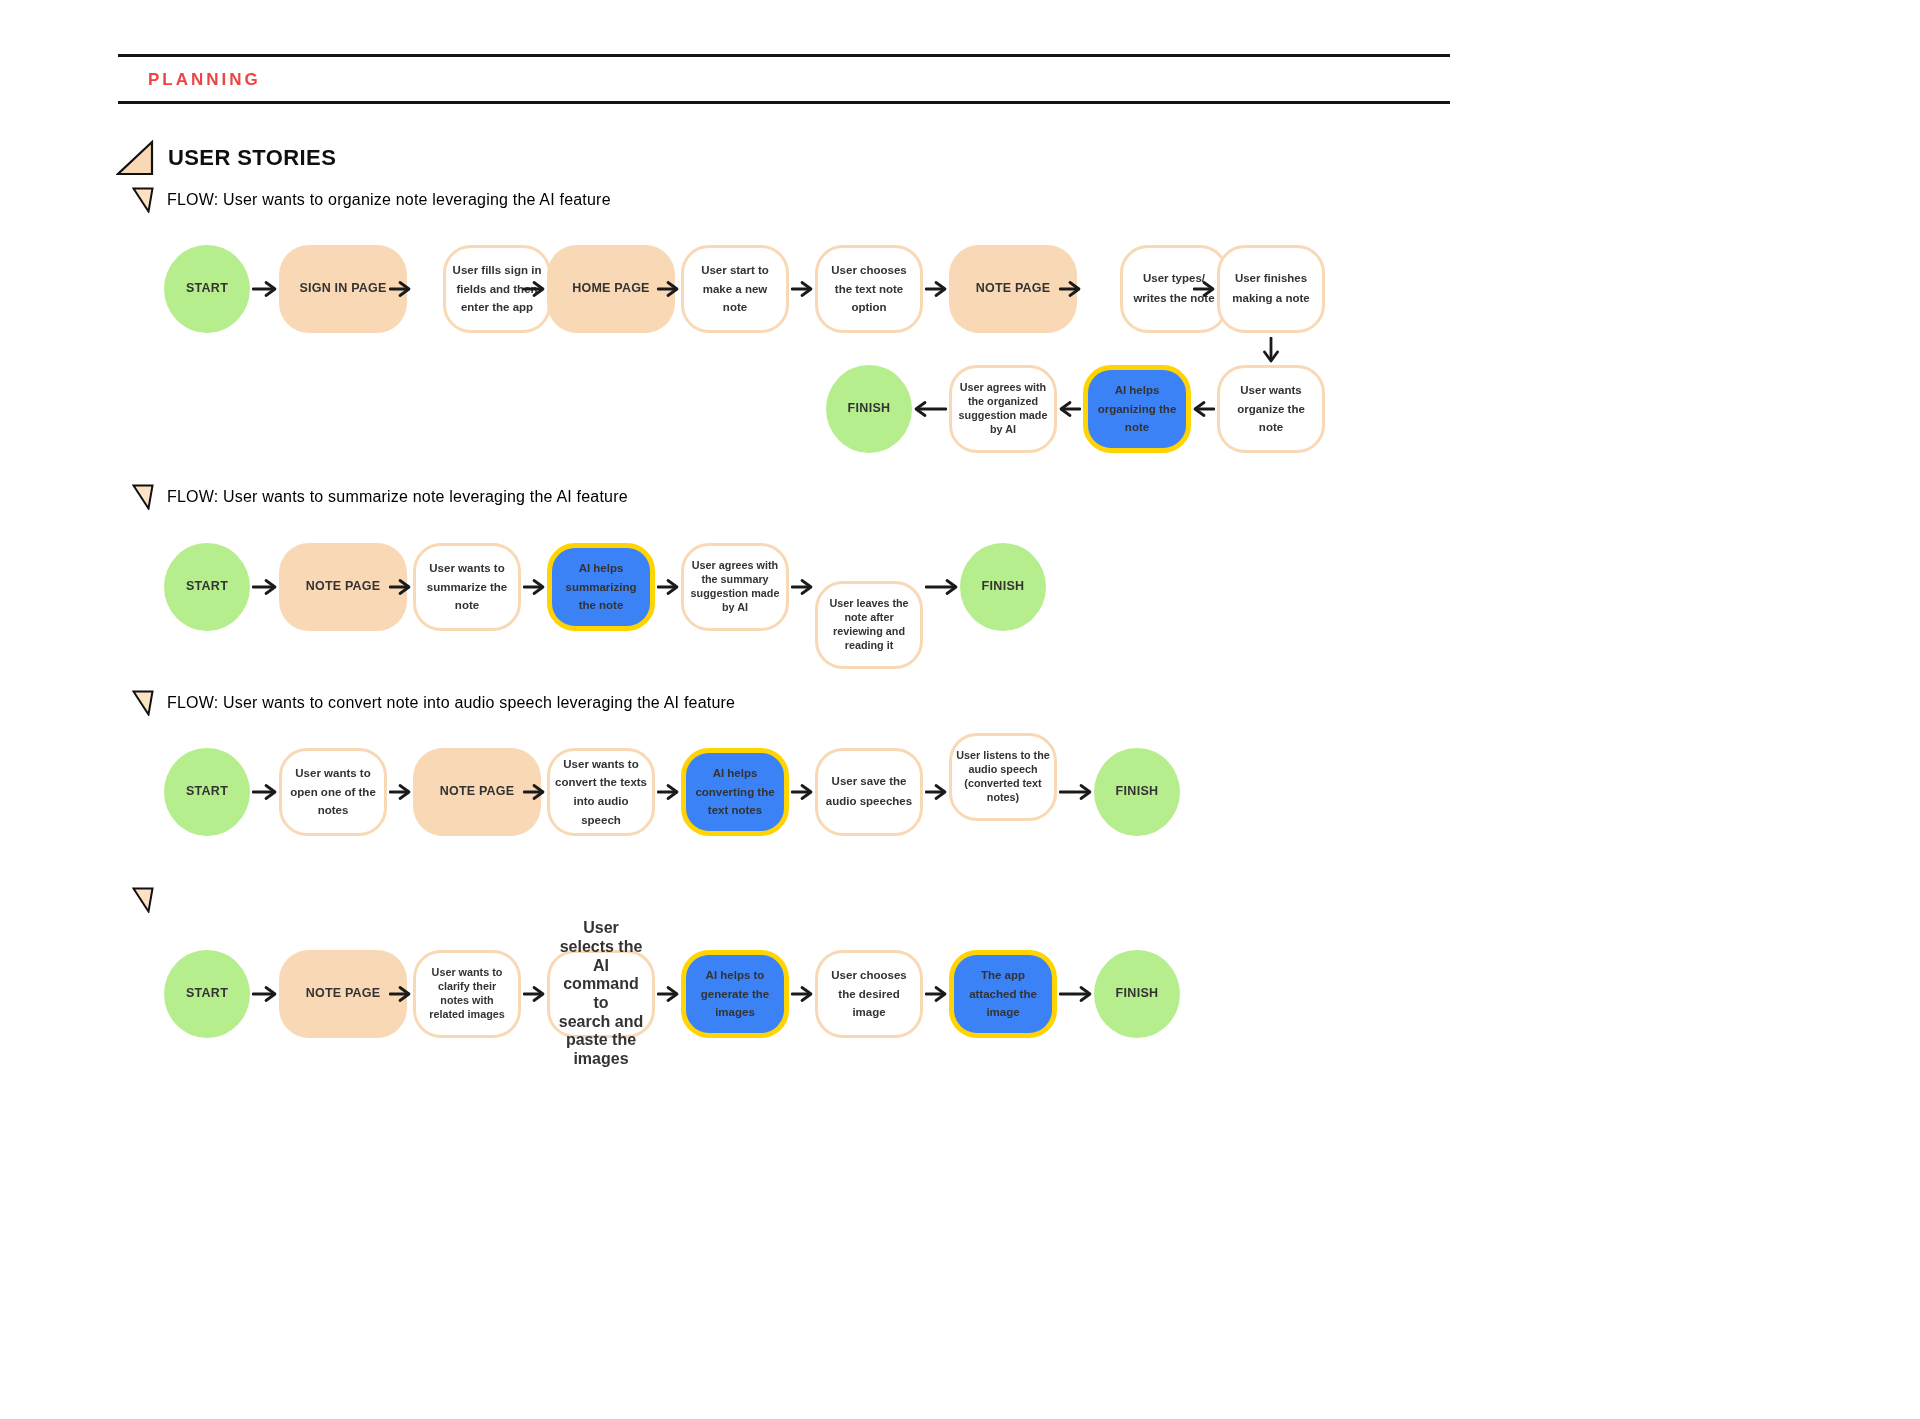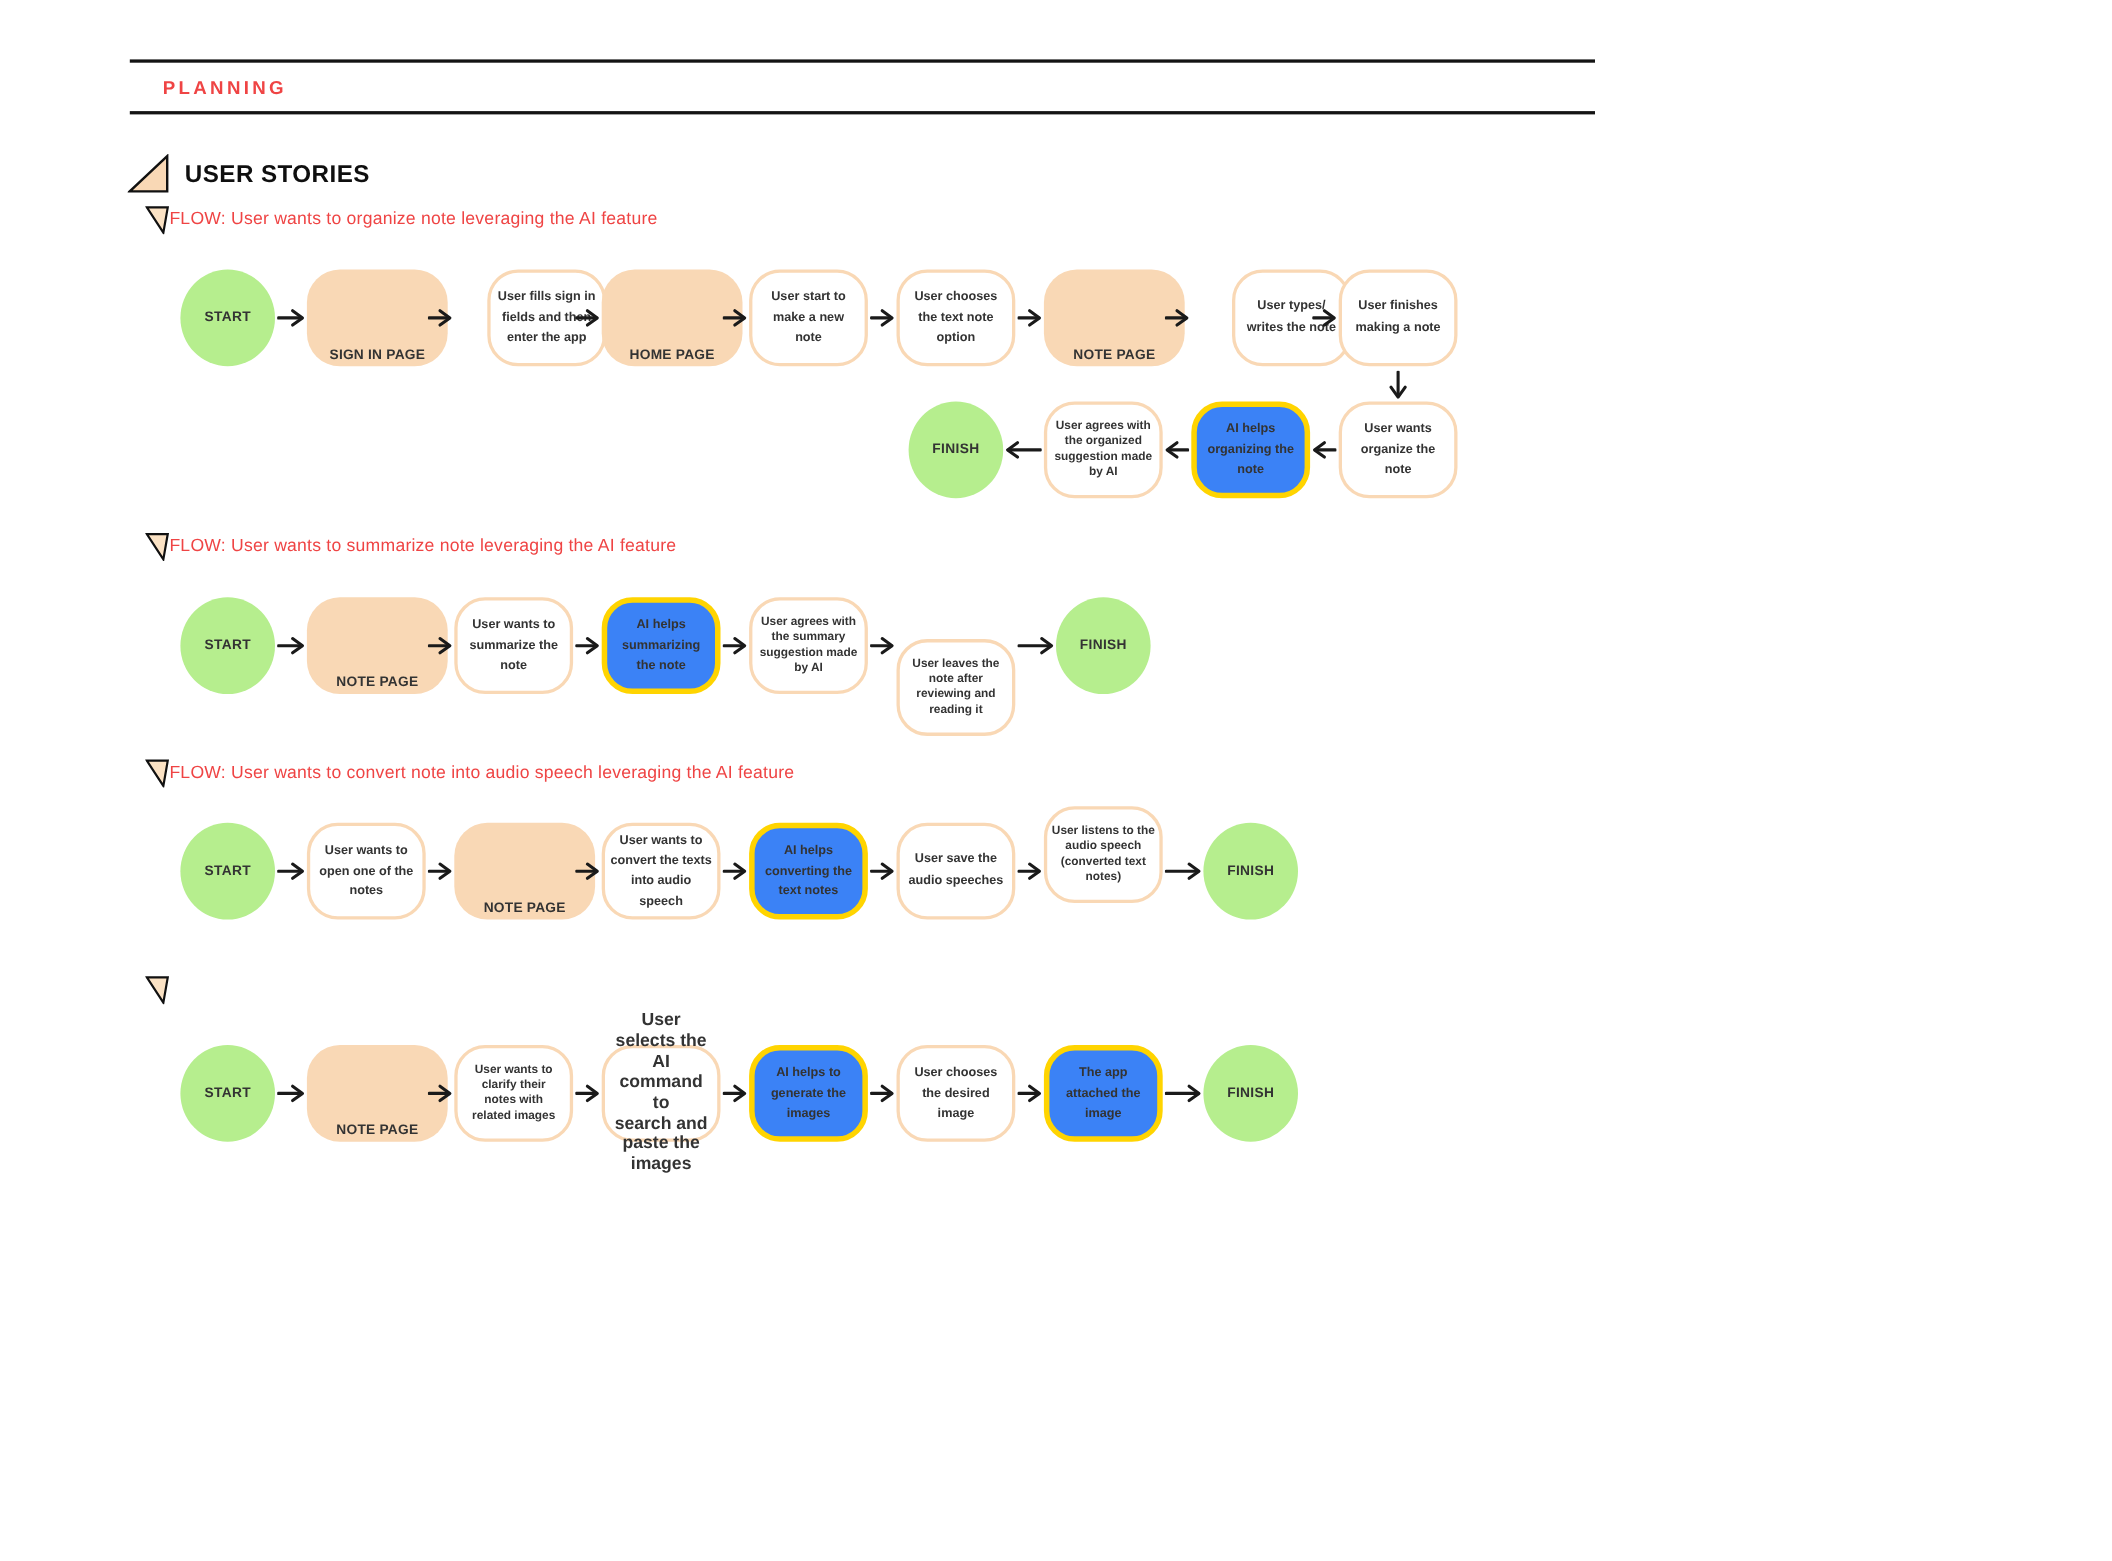"FLOW: User wants to organize" .flow-label { color: #ef4444 -> #000000; margin-left: none -> 13px }
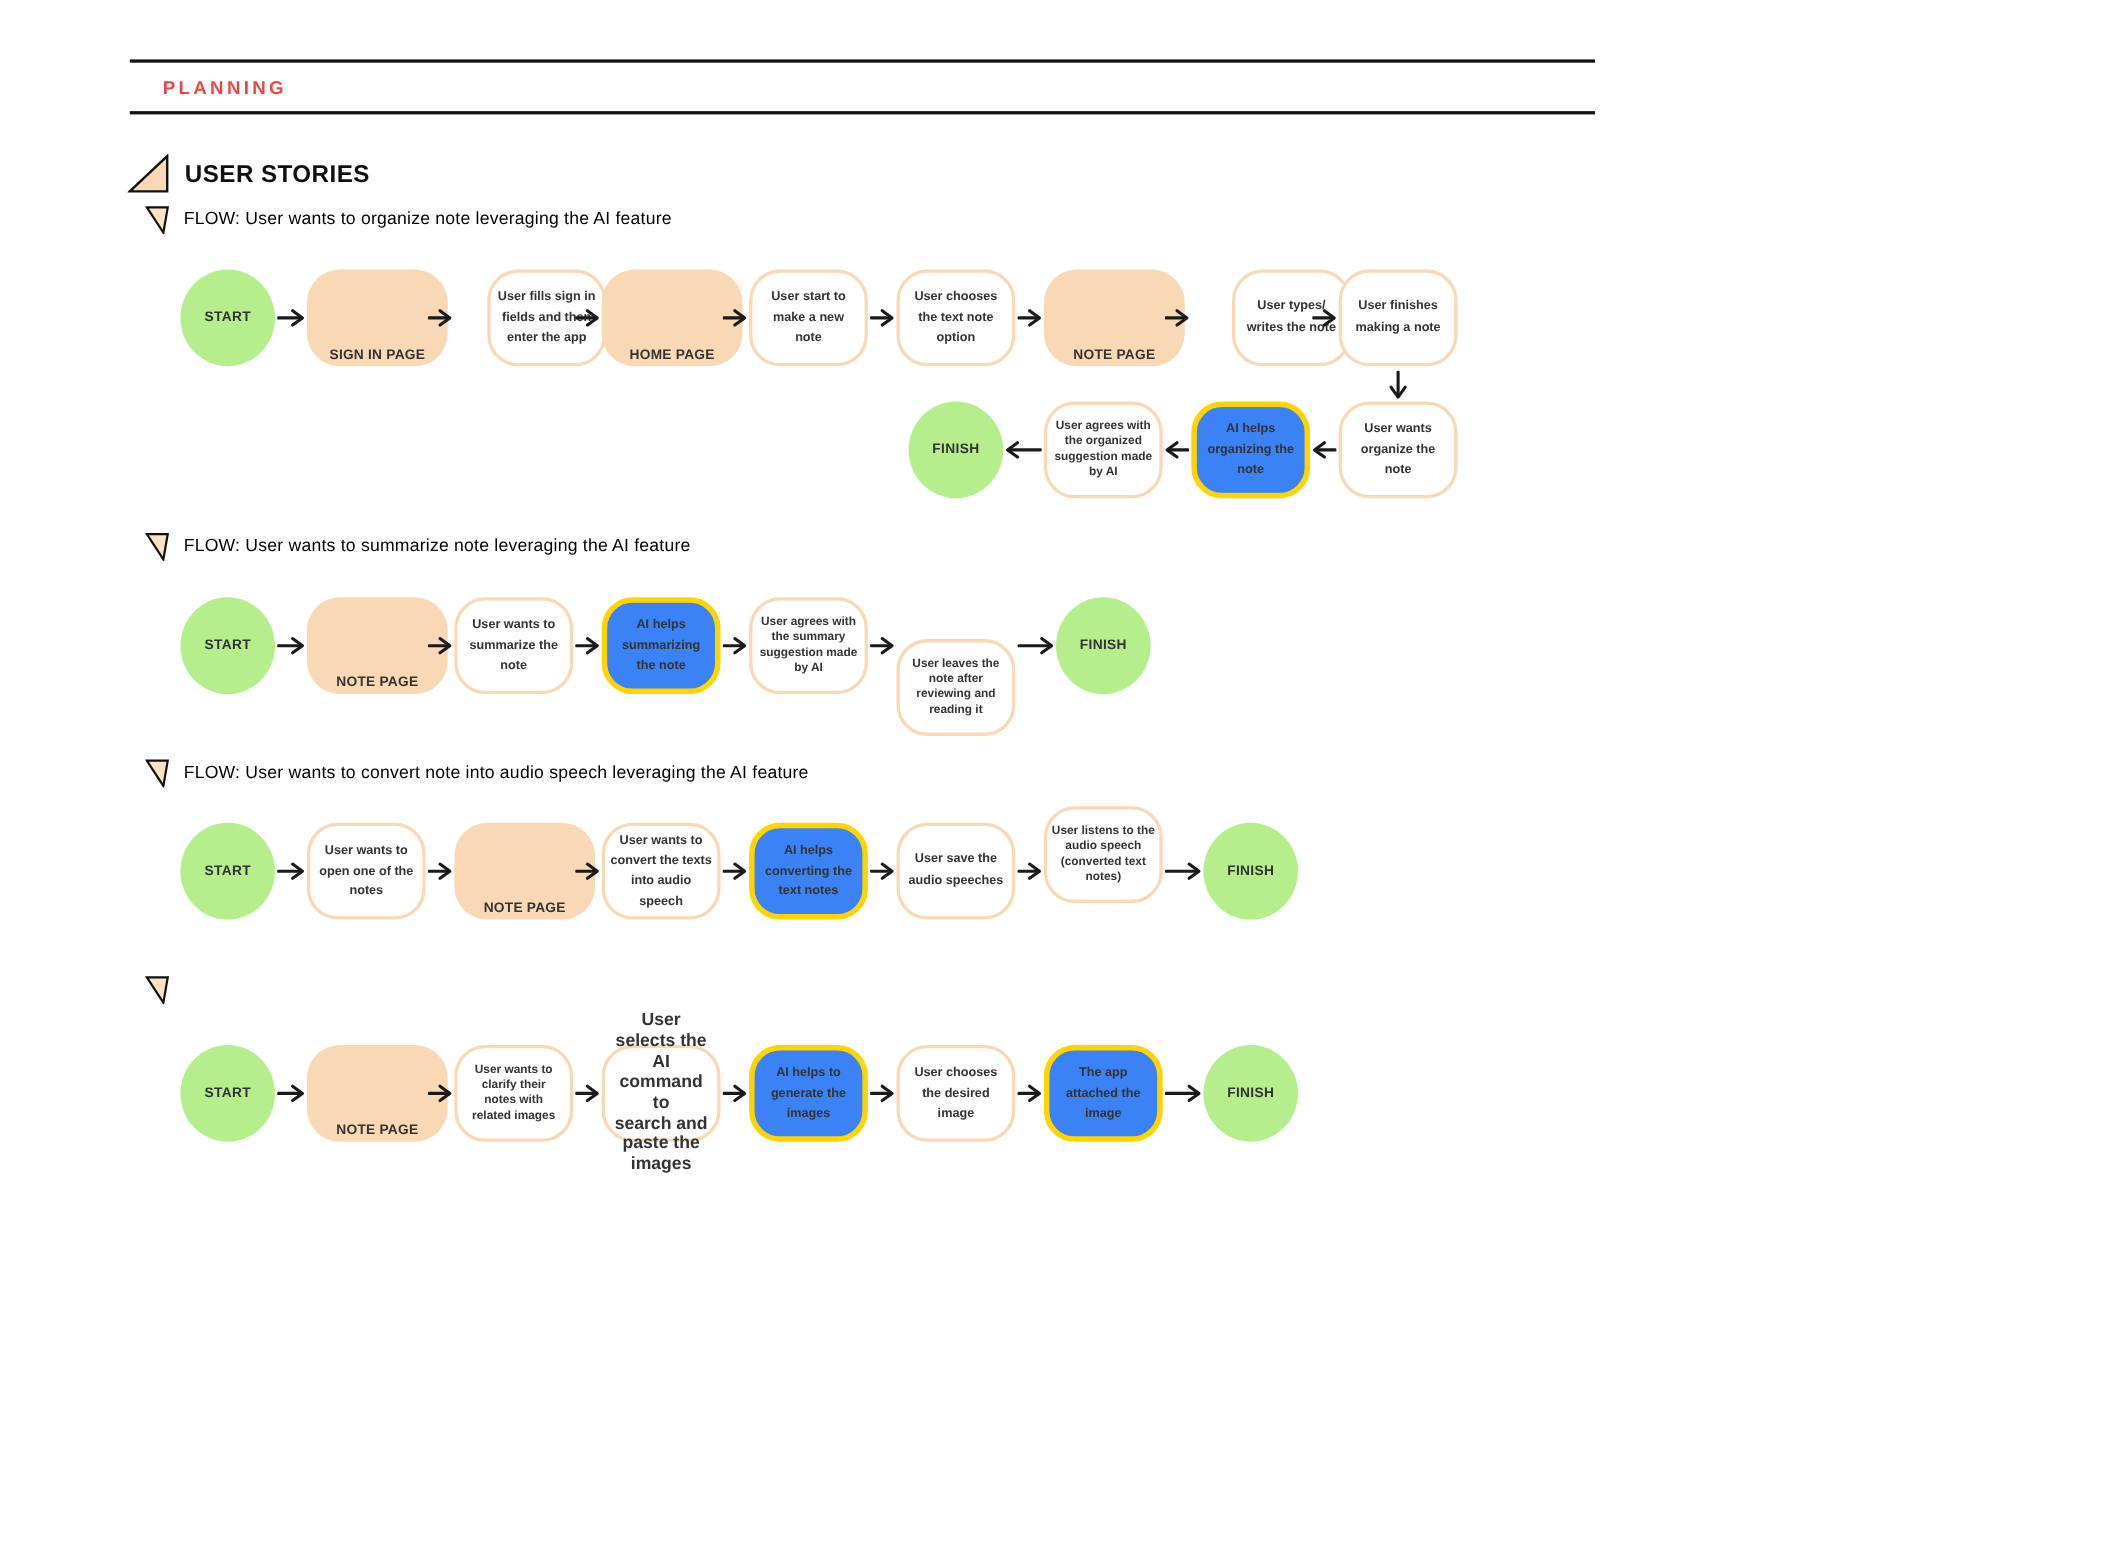"SIGN IN PAGE" .node.page { align-items: flex-end -> none }
